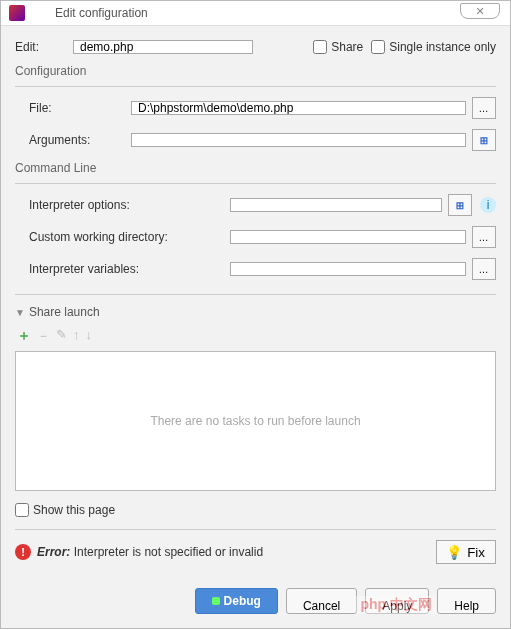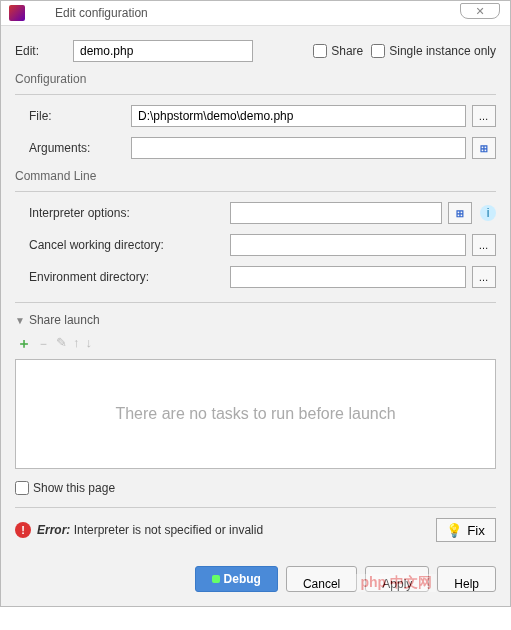"demo.php" input[type="text"] { height: 22px -> 14px }
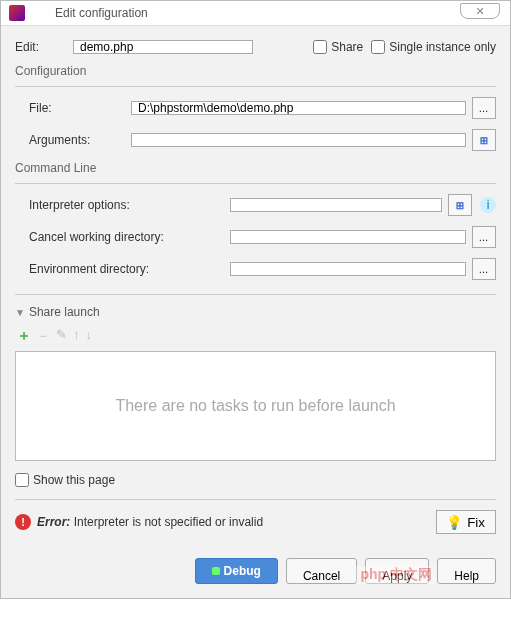"Cancel working directory:" span.form-label-wide { text: Cancel -> Custom }
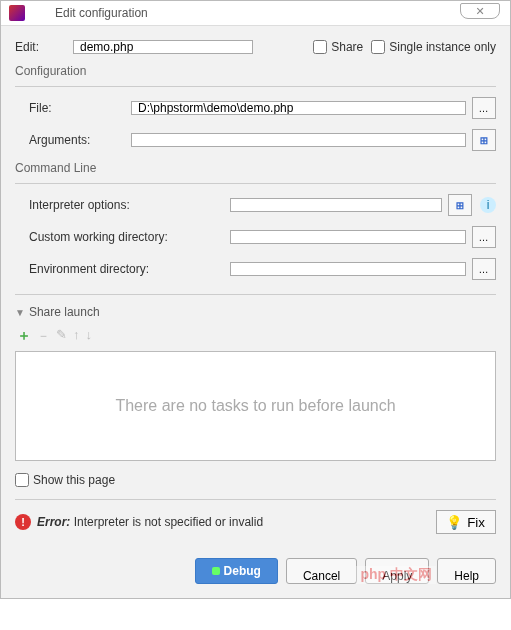"Environment directory:" span.form-label-wide { text: Environment directory -> Interpreter variables }
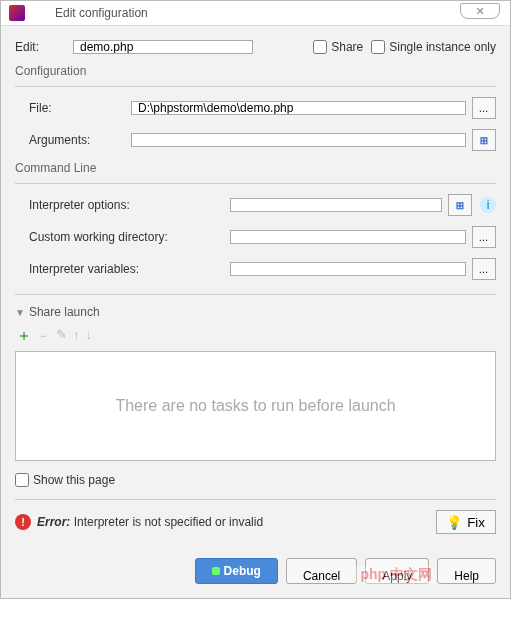"There are no tasks to" .tasks-box { font-size: 16px -> 12px; height: 110px -> 140px }
